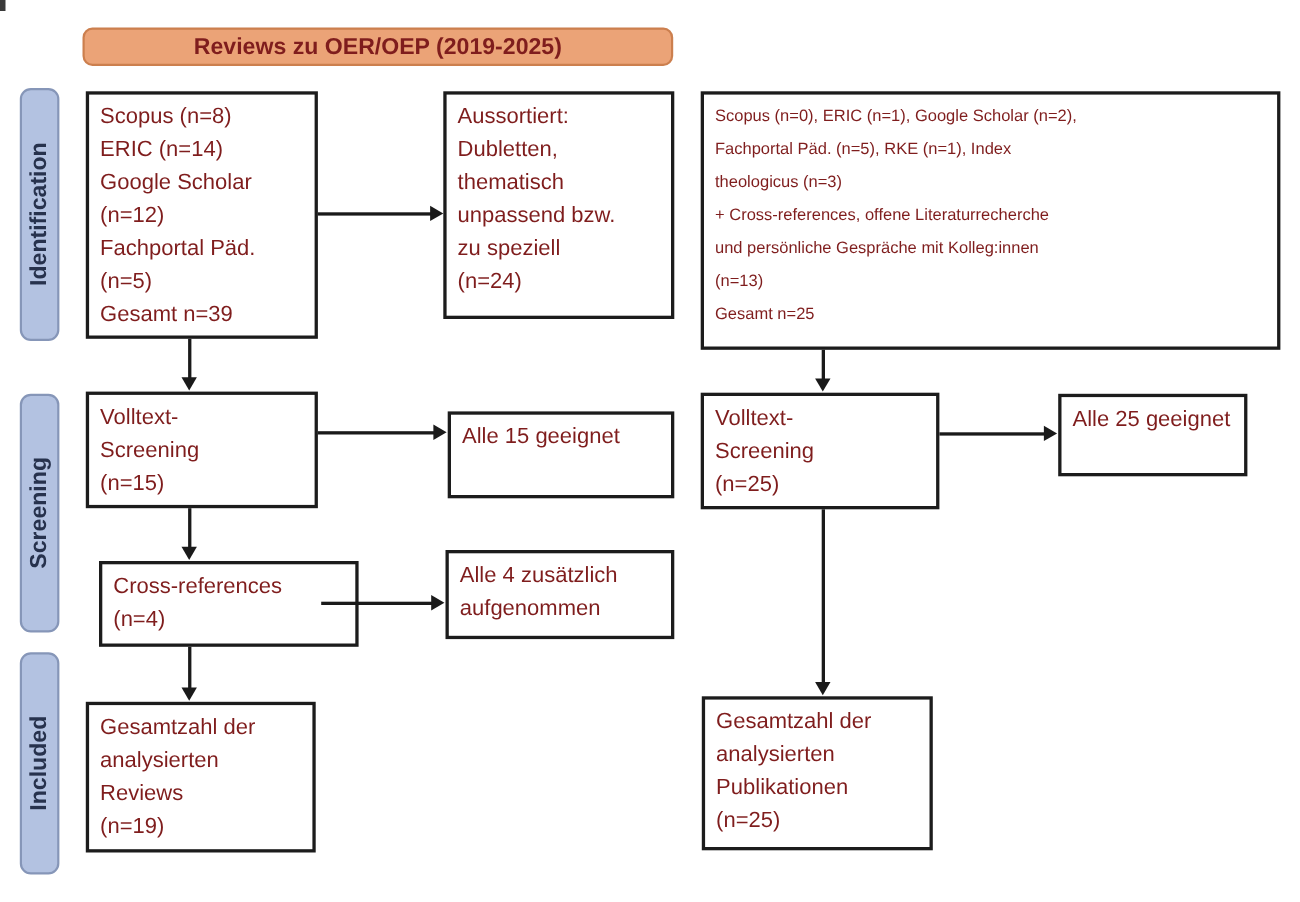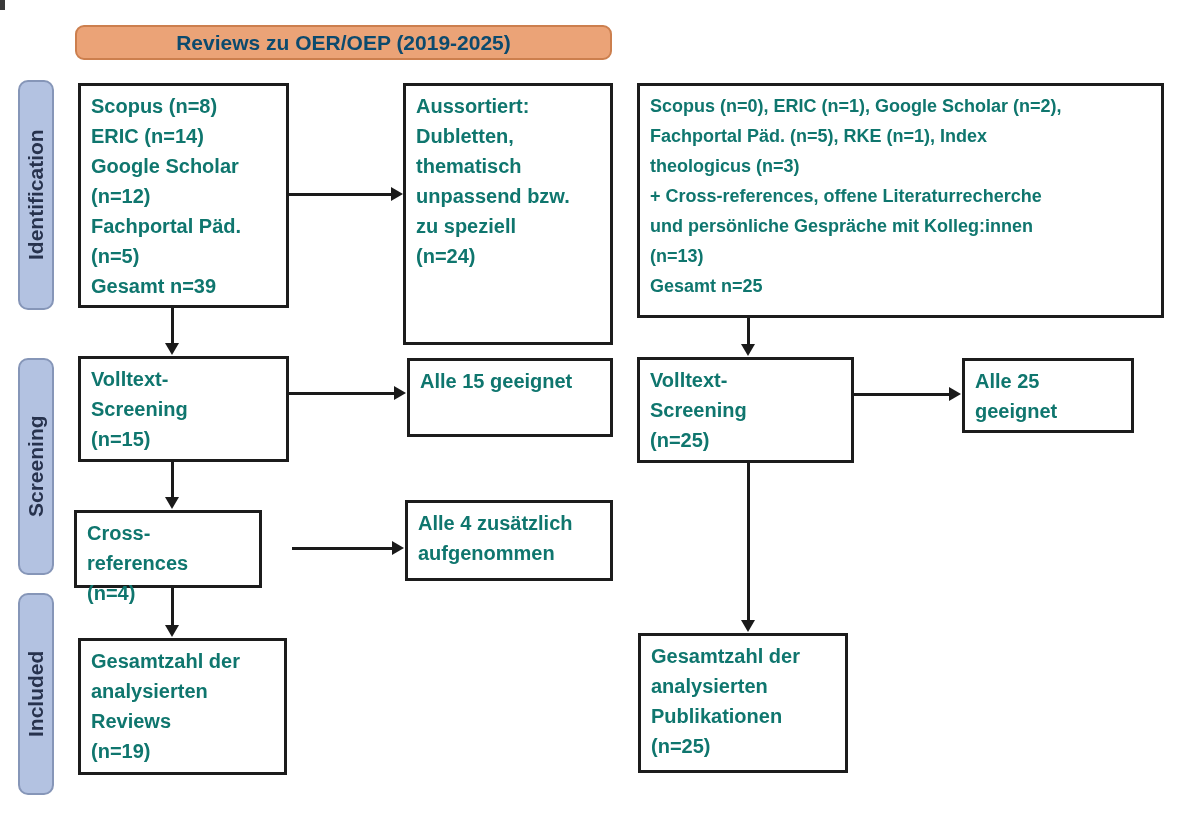"Reviews zu OER/OEP (2019-2025)" .col-hdr { color: #0c4a6e -> #7f1d1d }
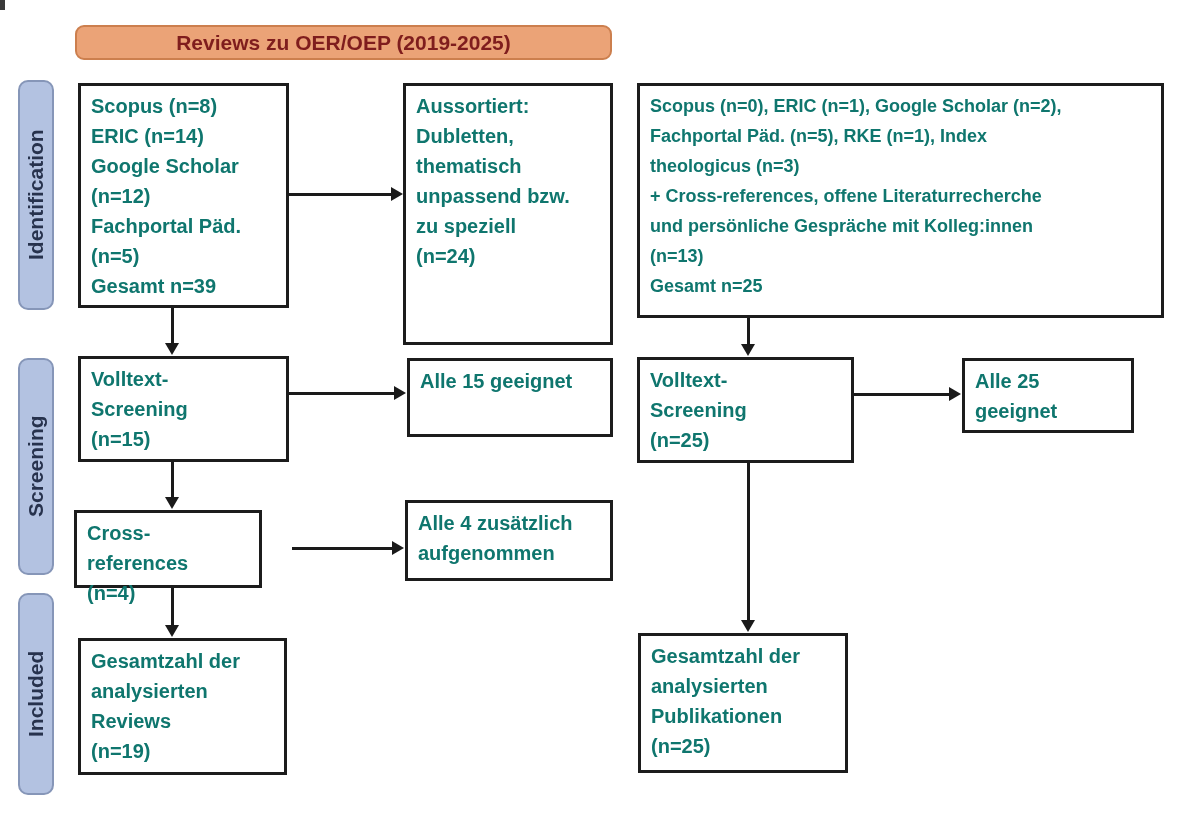"Scopus (n=8)" .box { color: #0f766e -> #7f1d1d; font-weight: bold -> normal }
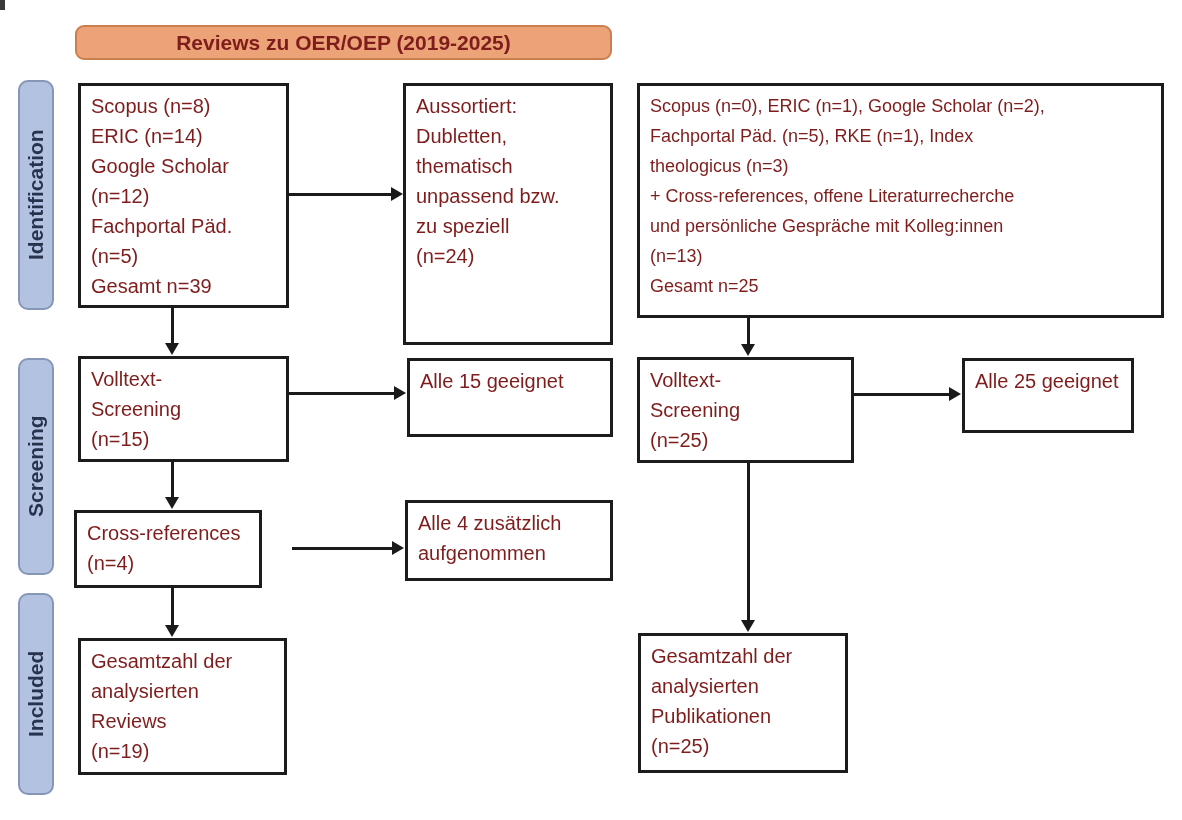"Aussortiert:" .b-l-ex { height: 262px -> 207px }
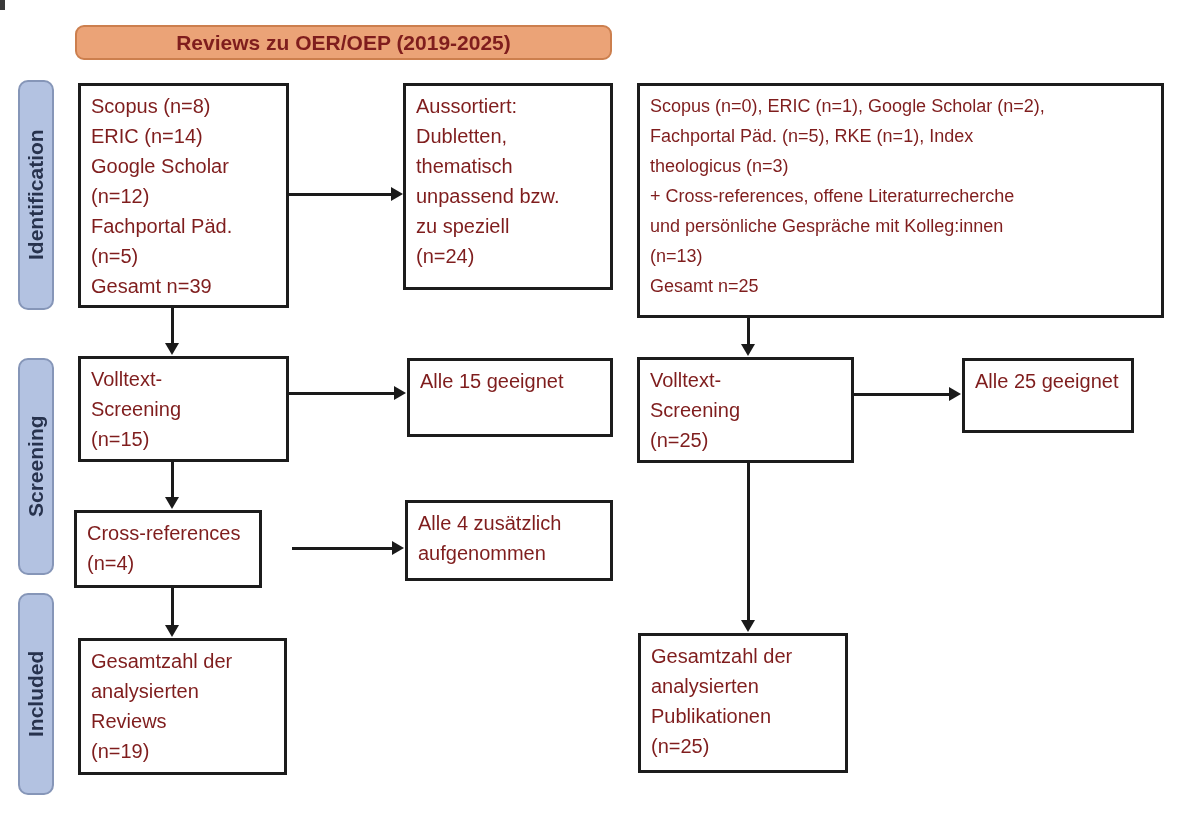"Scopus (n=0), ERIC (n=1), Google" .b-r-src { font-size: 18px -> 15px }
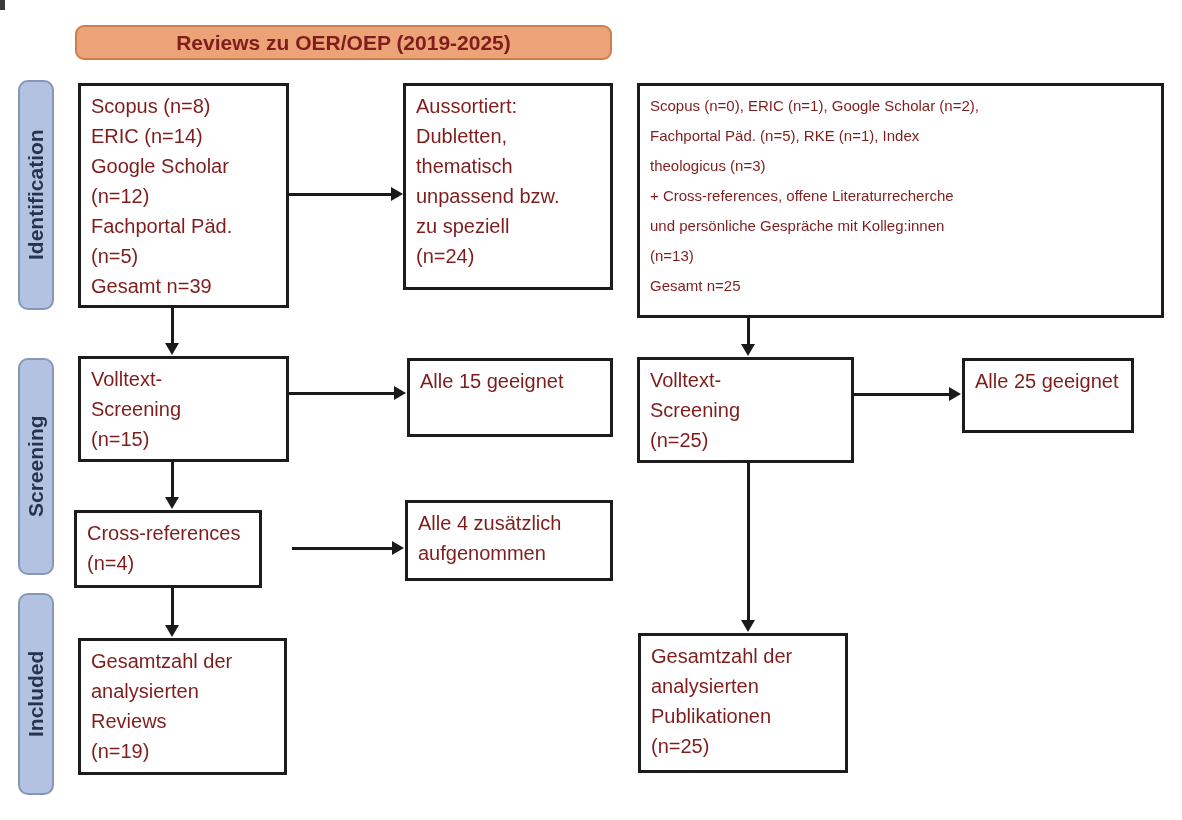"Alle 15 geeignet" .b-l-scr-r { top: 358px -> 374px }
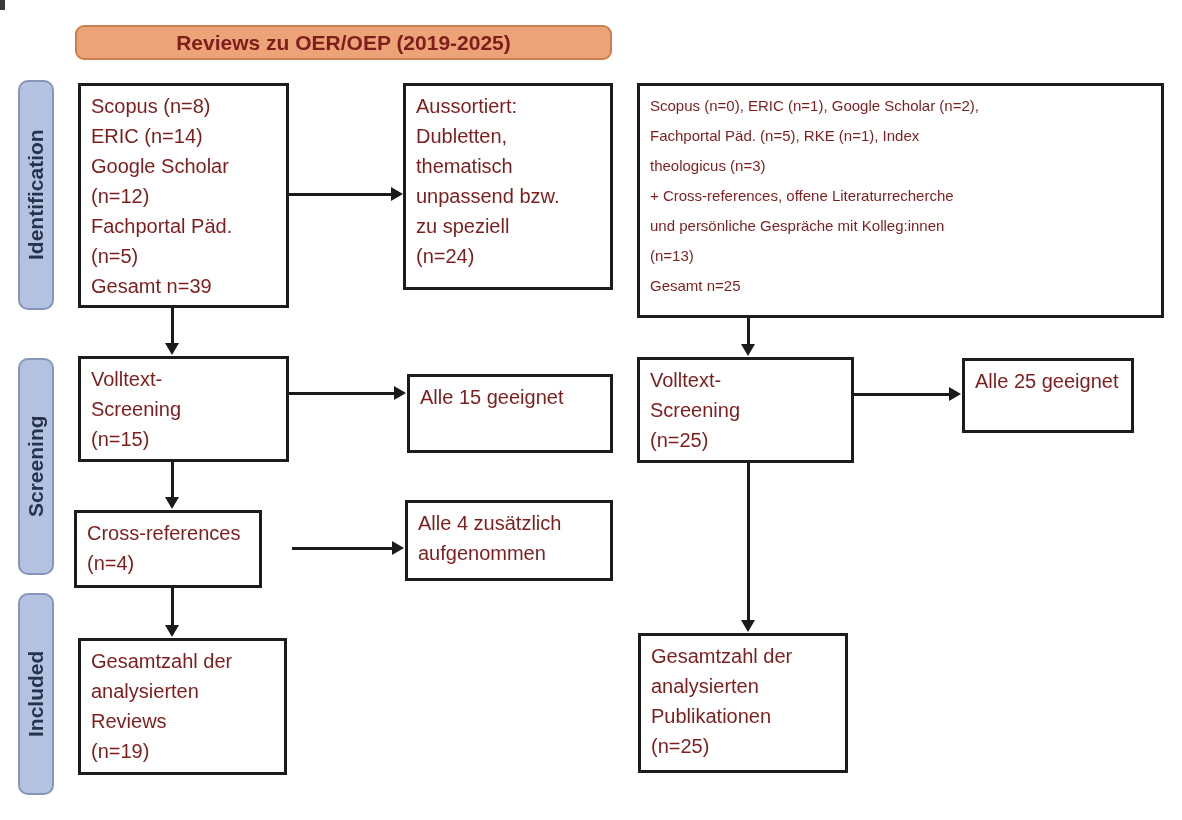"Cross-references" .b-l-cr { left: 74px -> 90px; width: 188px -> 236px }
